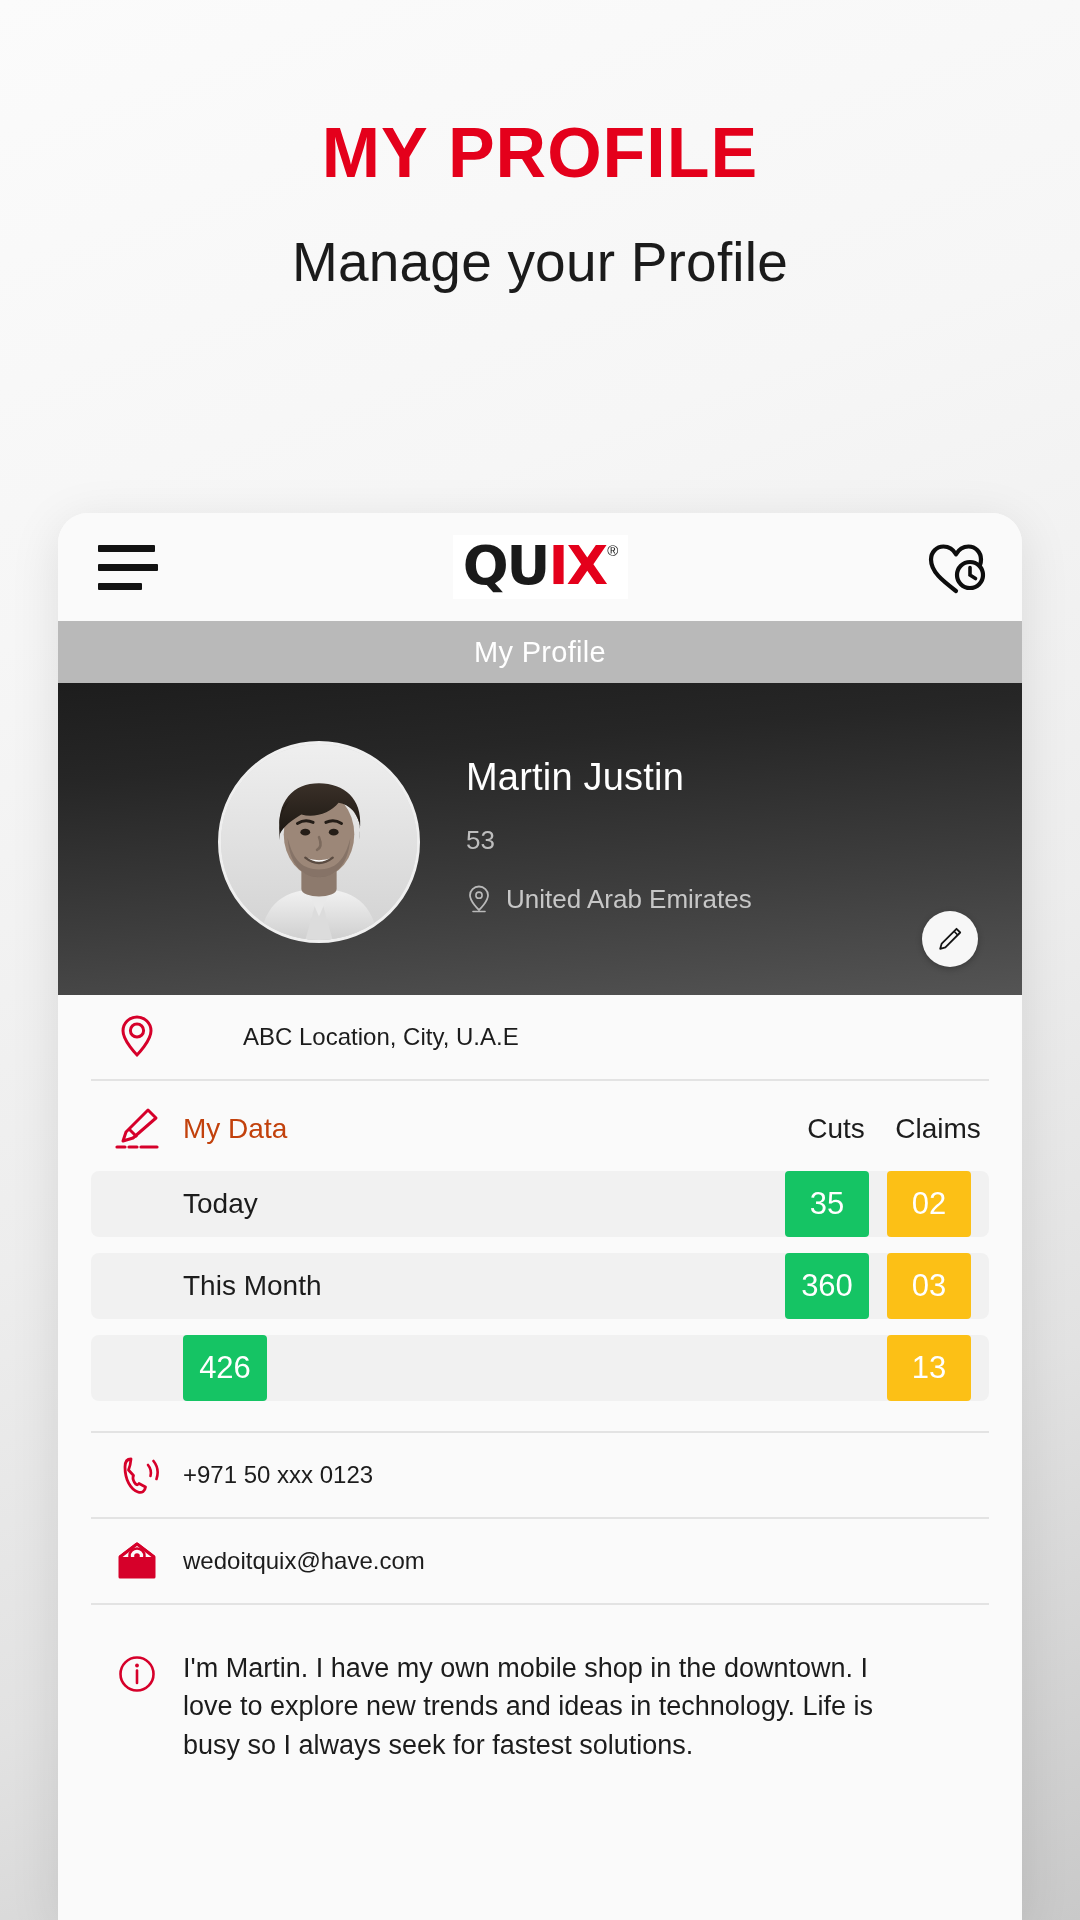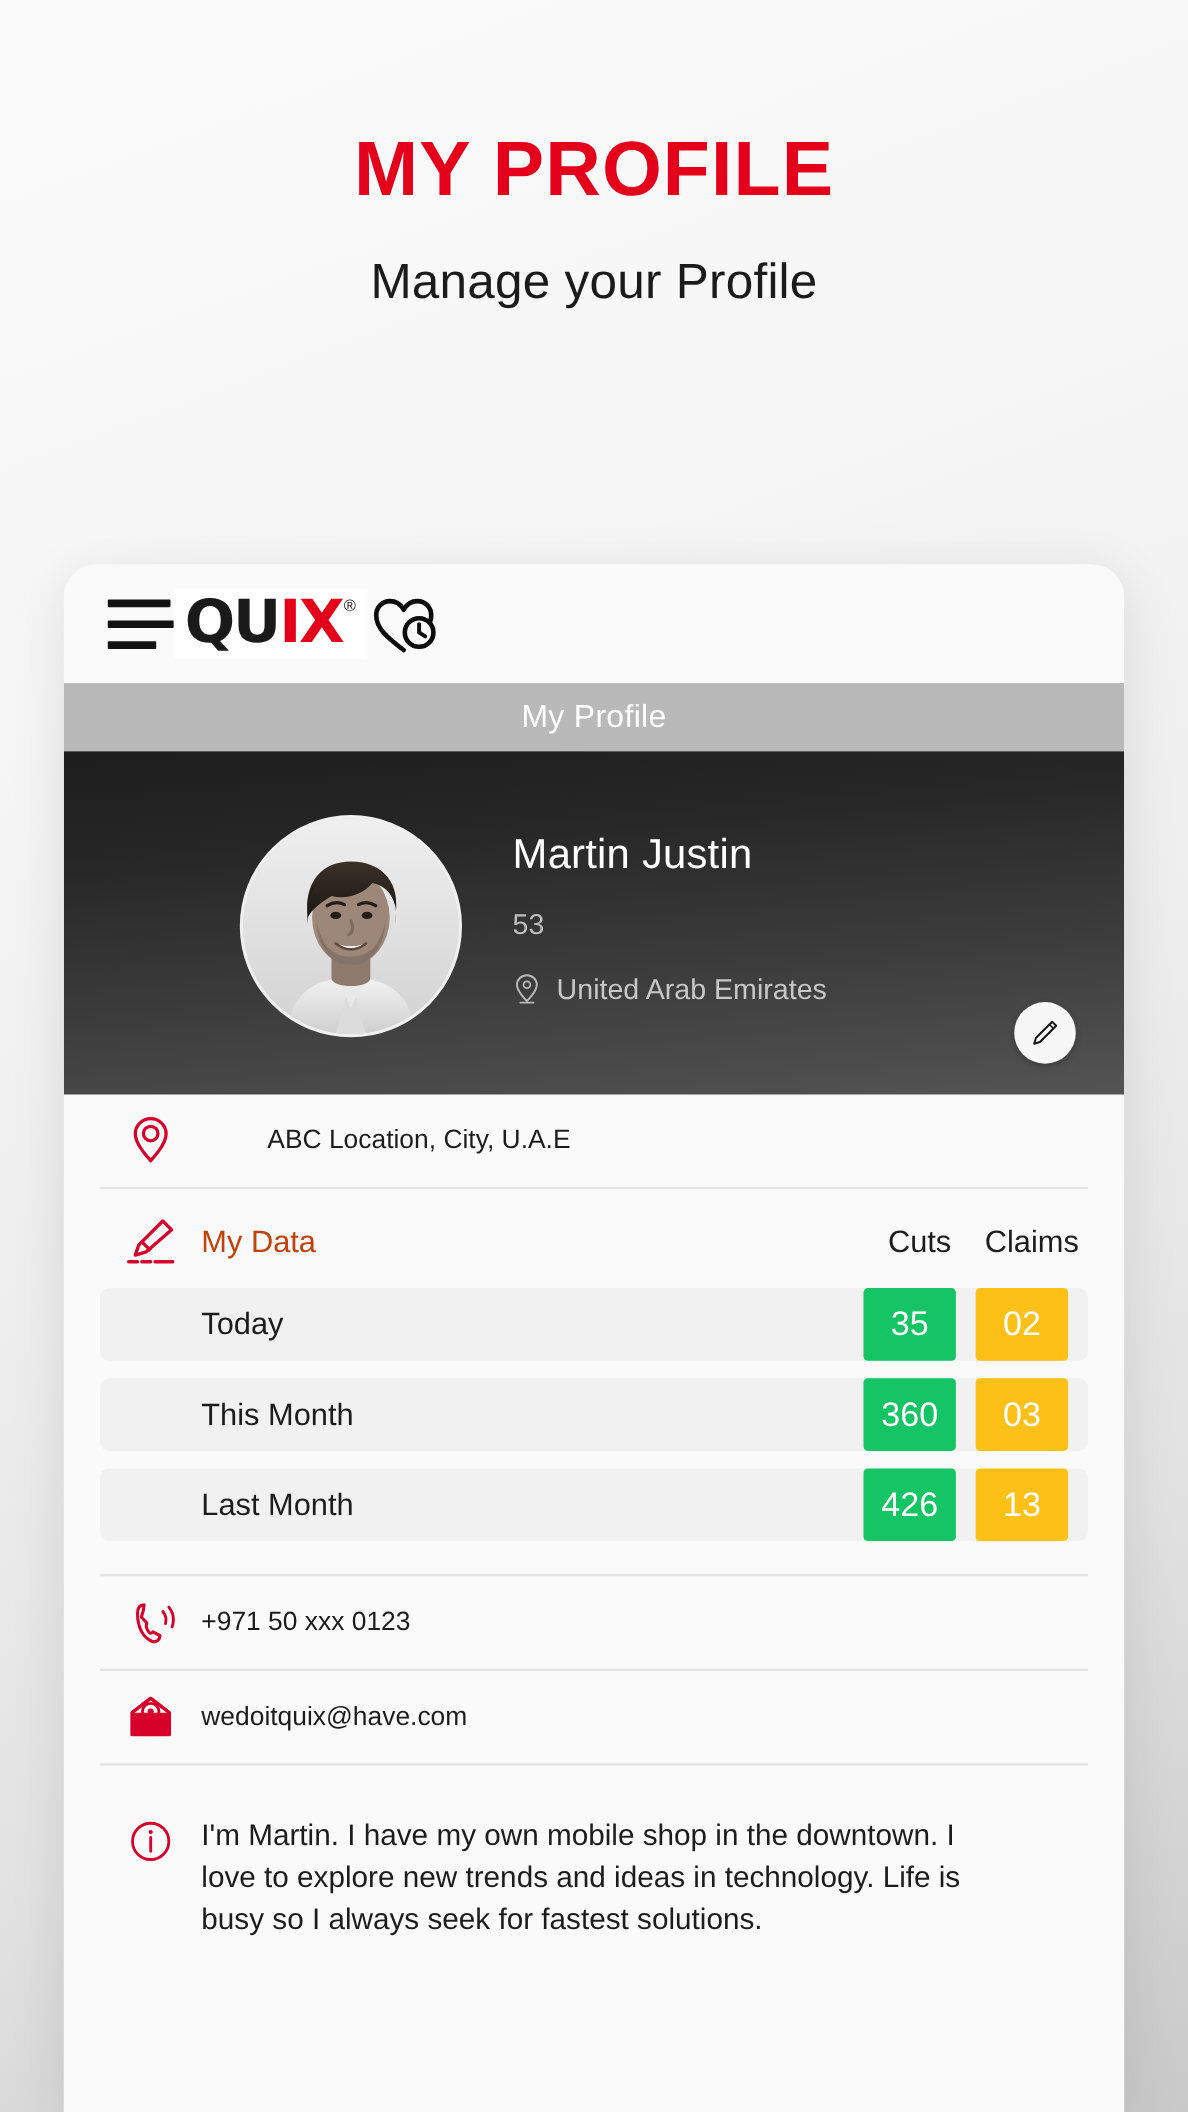"Manage your Profile" .page-subtitle { font-size: 45px -> 55px }
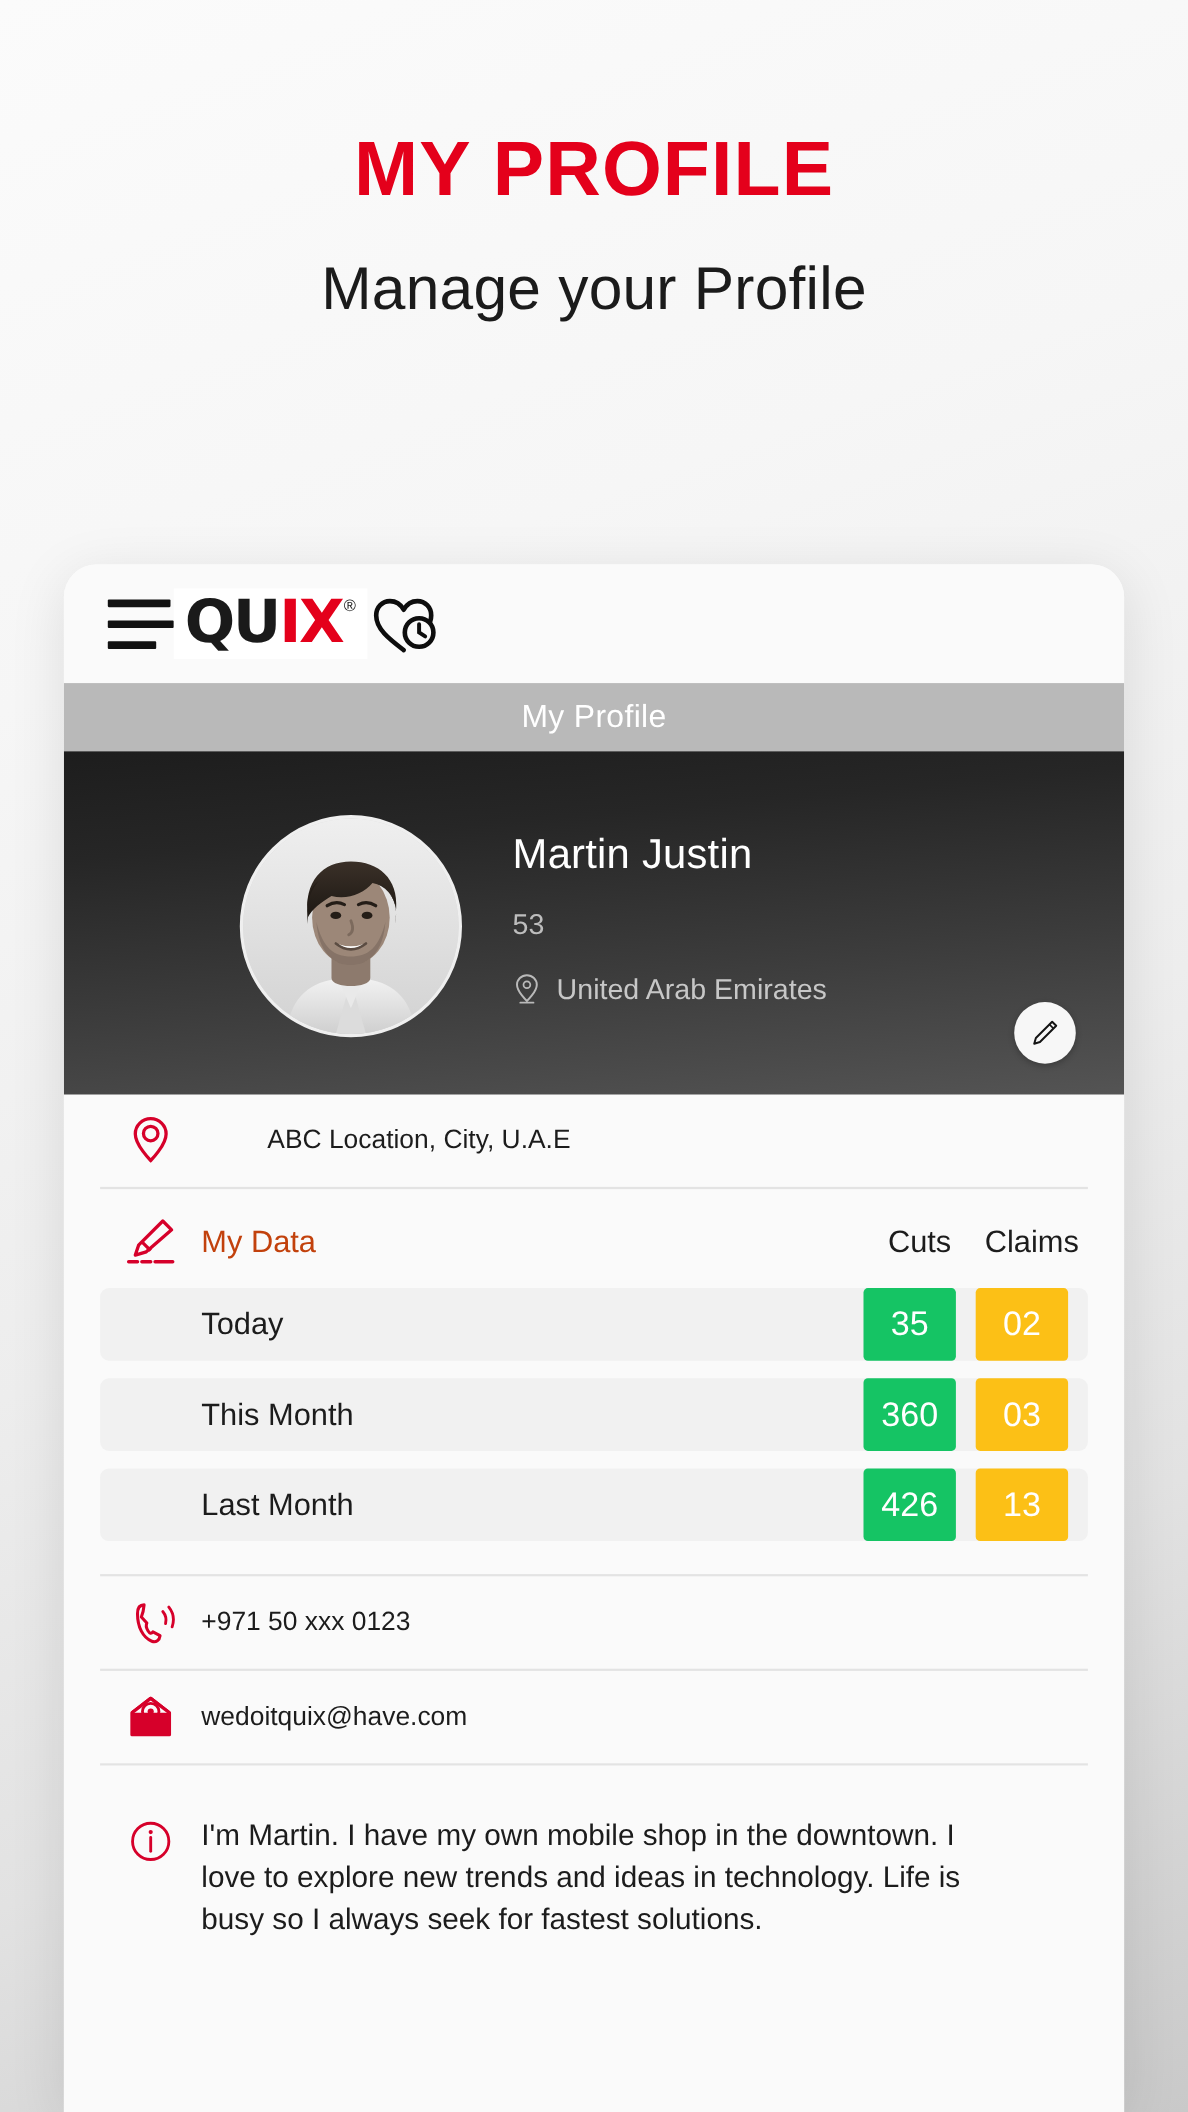"QU" .app-bar { justify-content: none -> space-between }
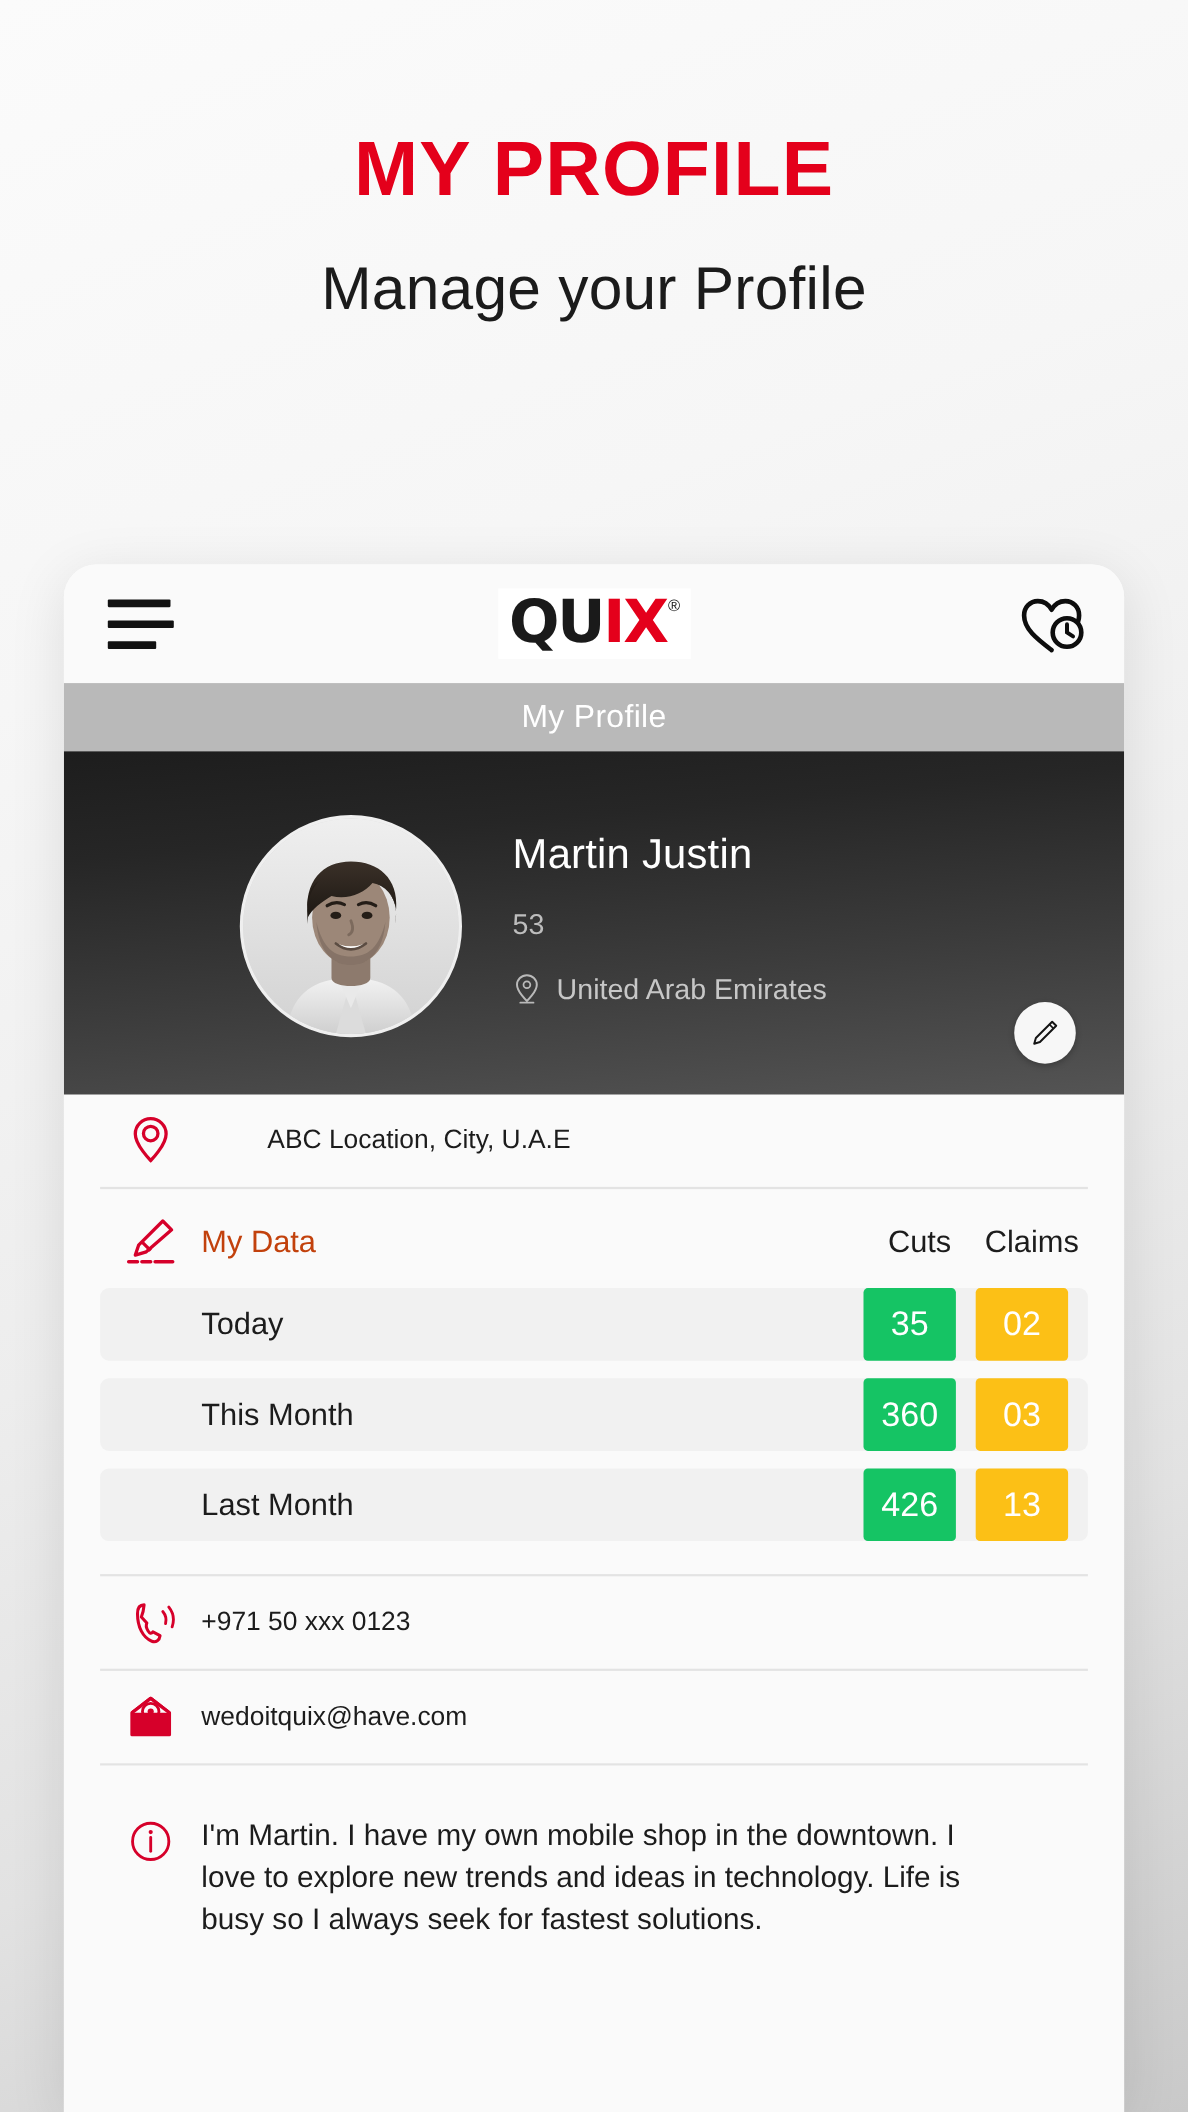"Last Month" div.label { html: <div>Last Month</div> -> none }
